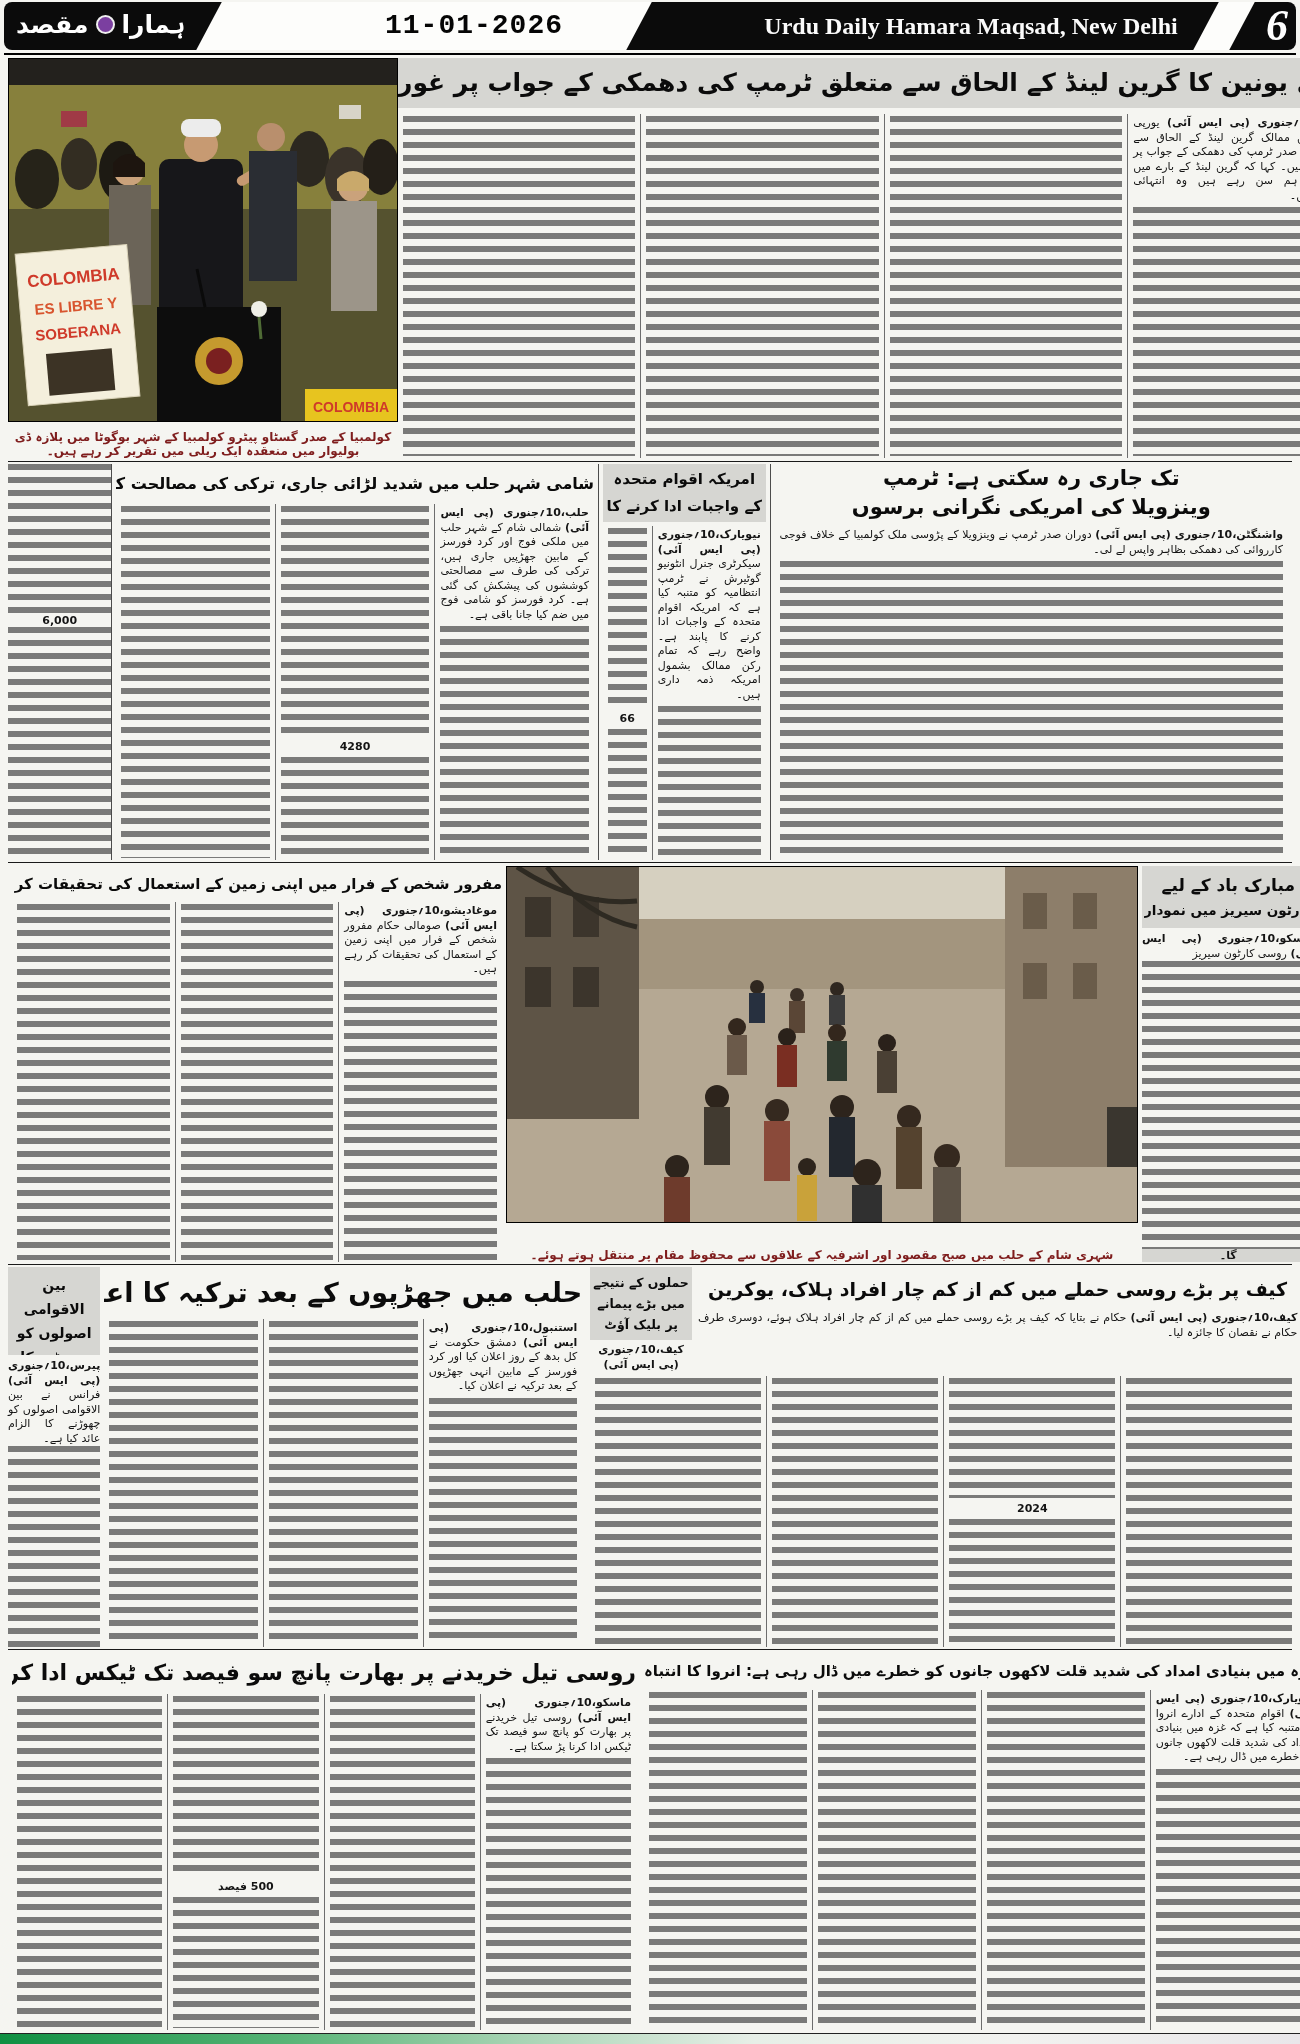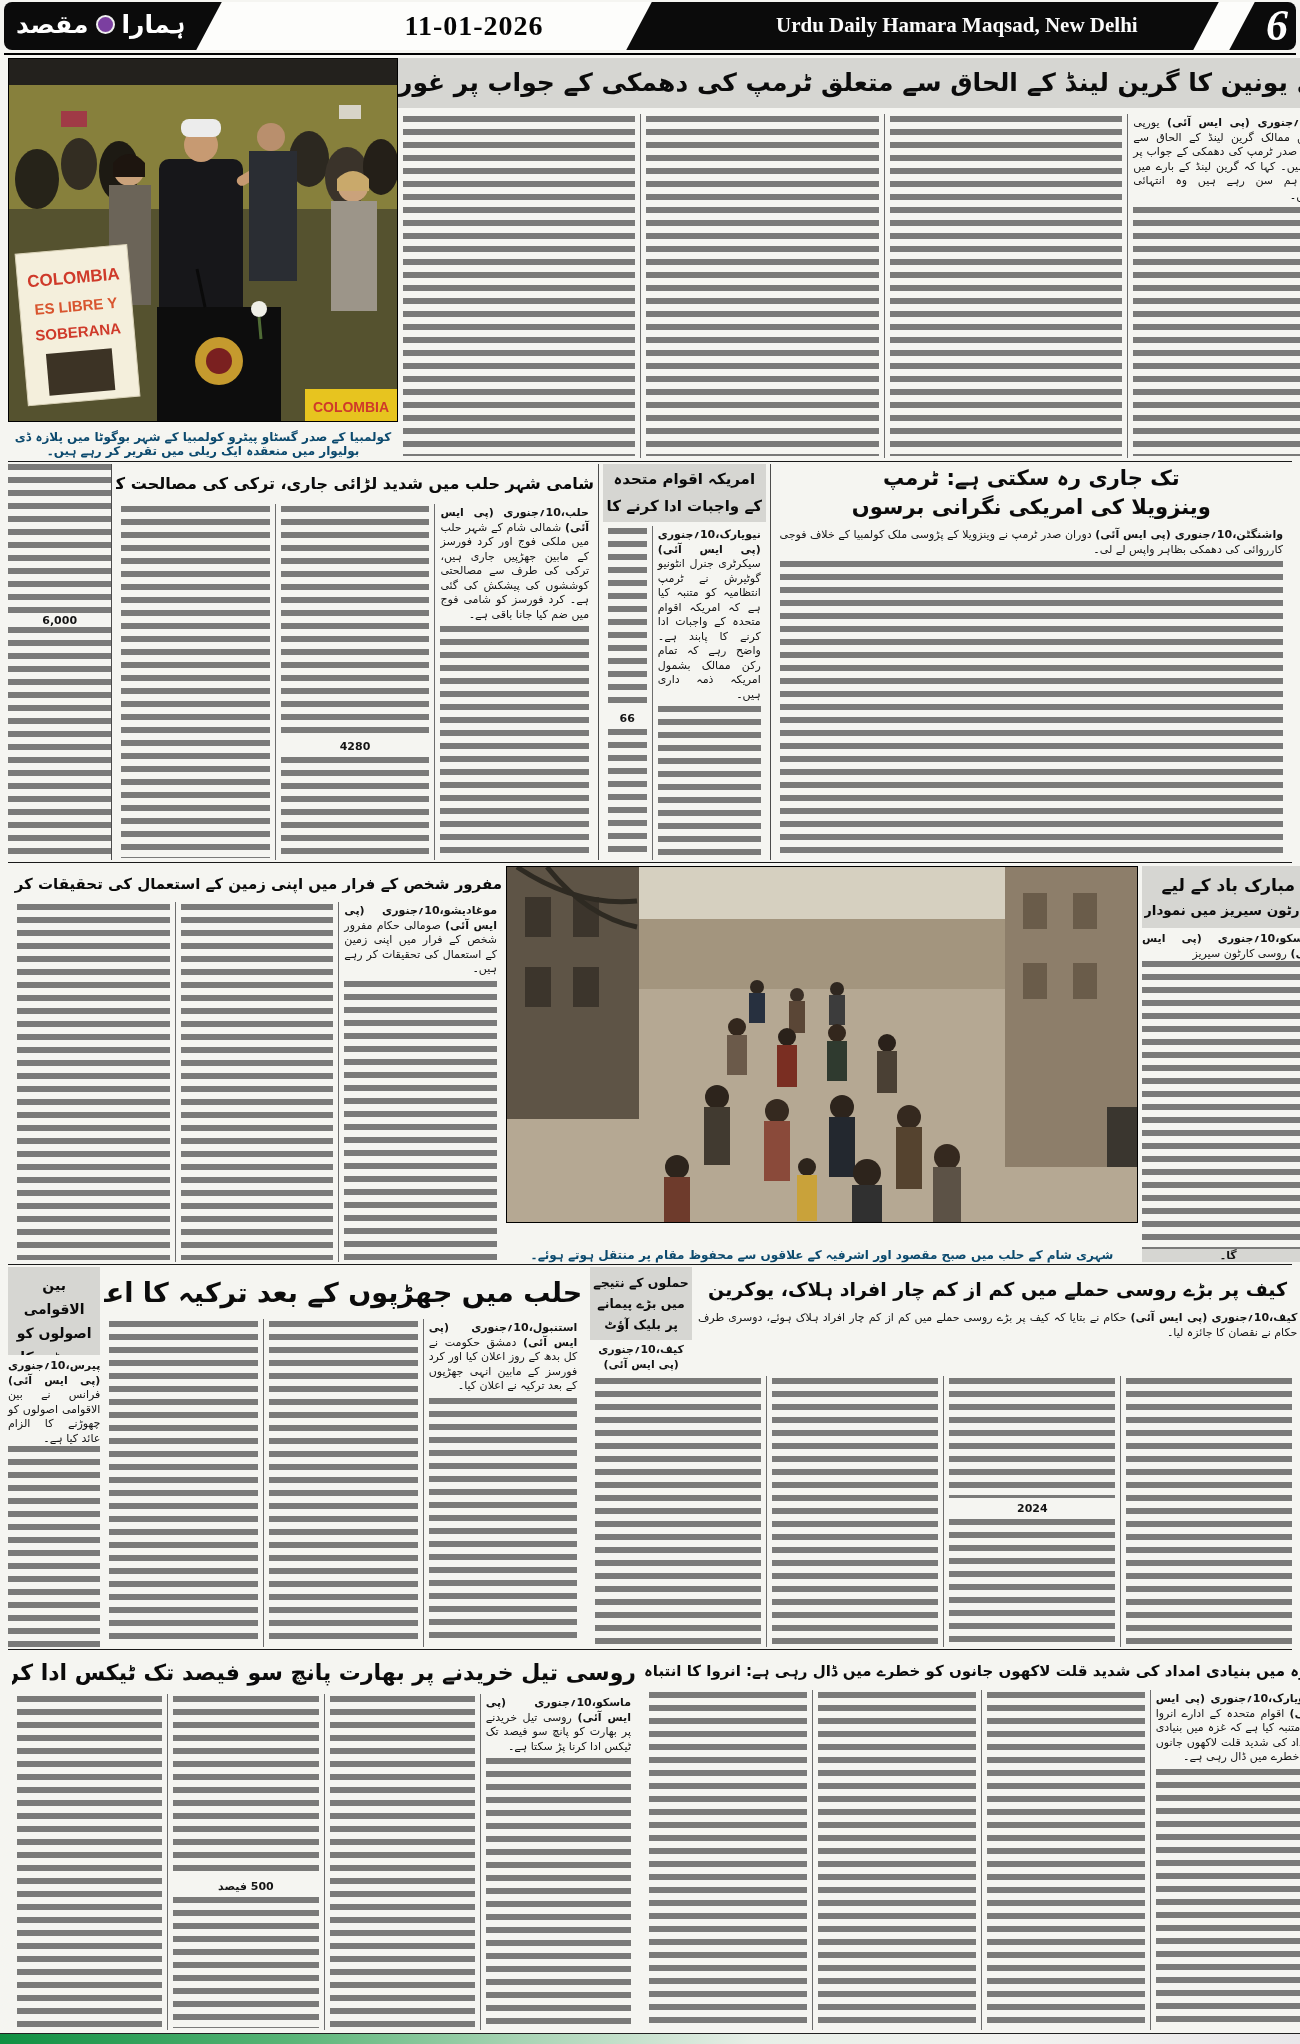"11-01-2026" .mast-date { font-family: Liberation Serif, serif -> Liberation Mono, monospace }
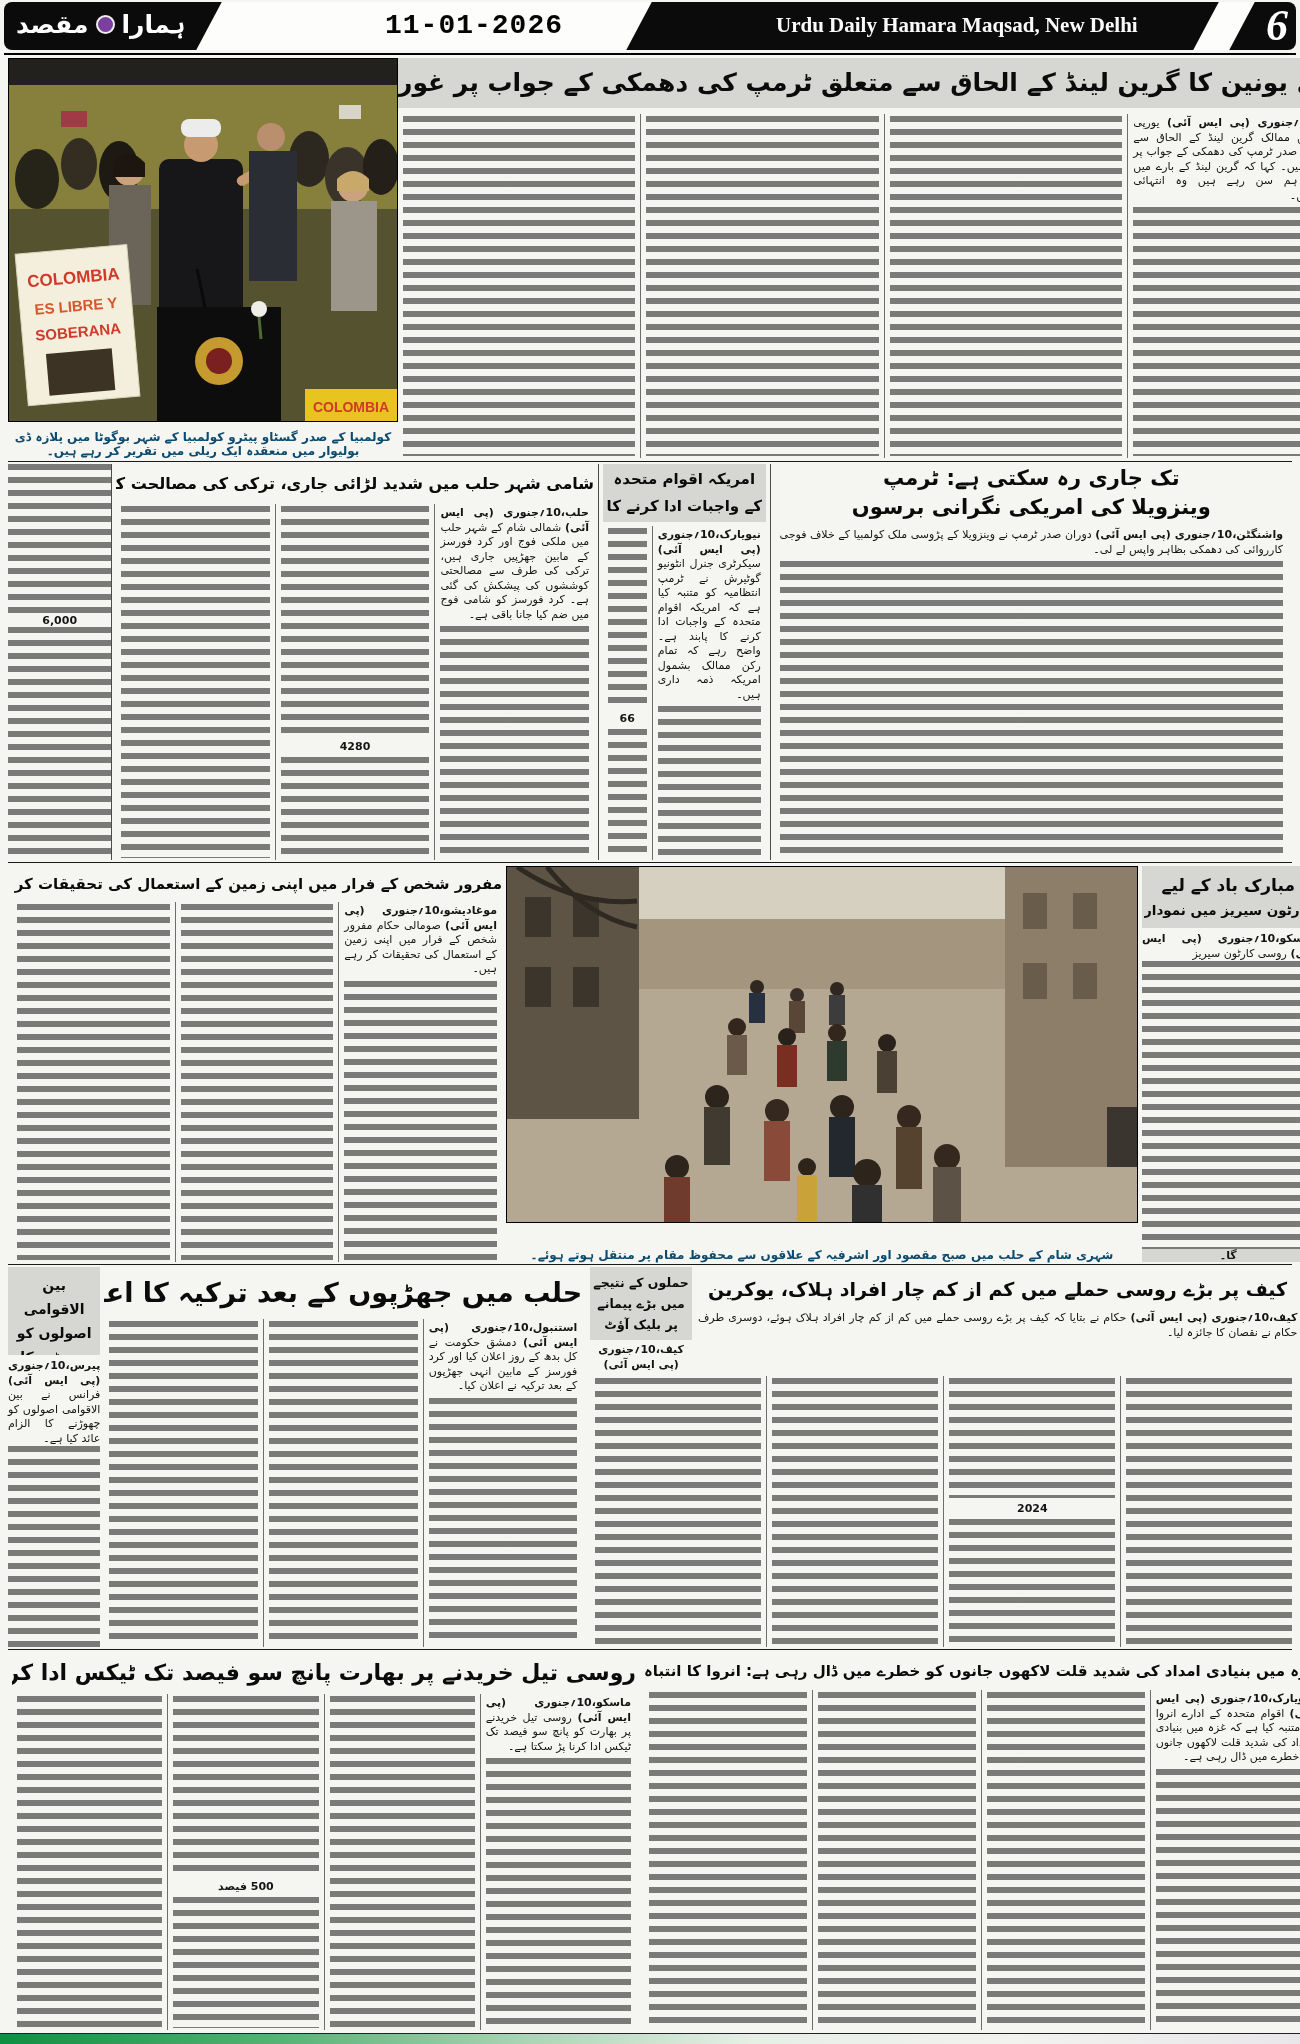"Urdu Daily Hamara Maqsad, New" .mast-title { font-size: 21px -> 24px; left: 772px -> 742px; text-align: left -> center }
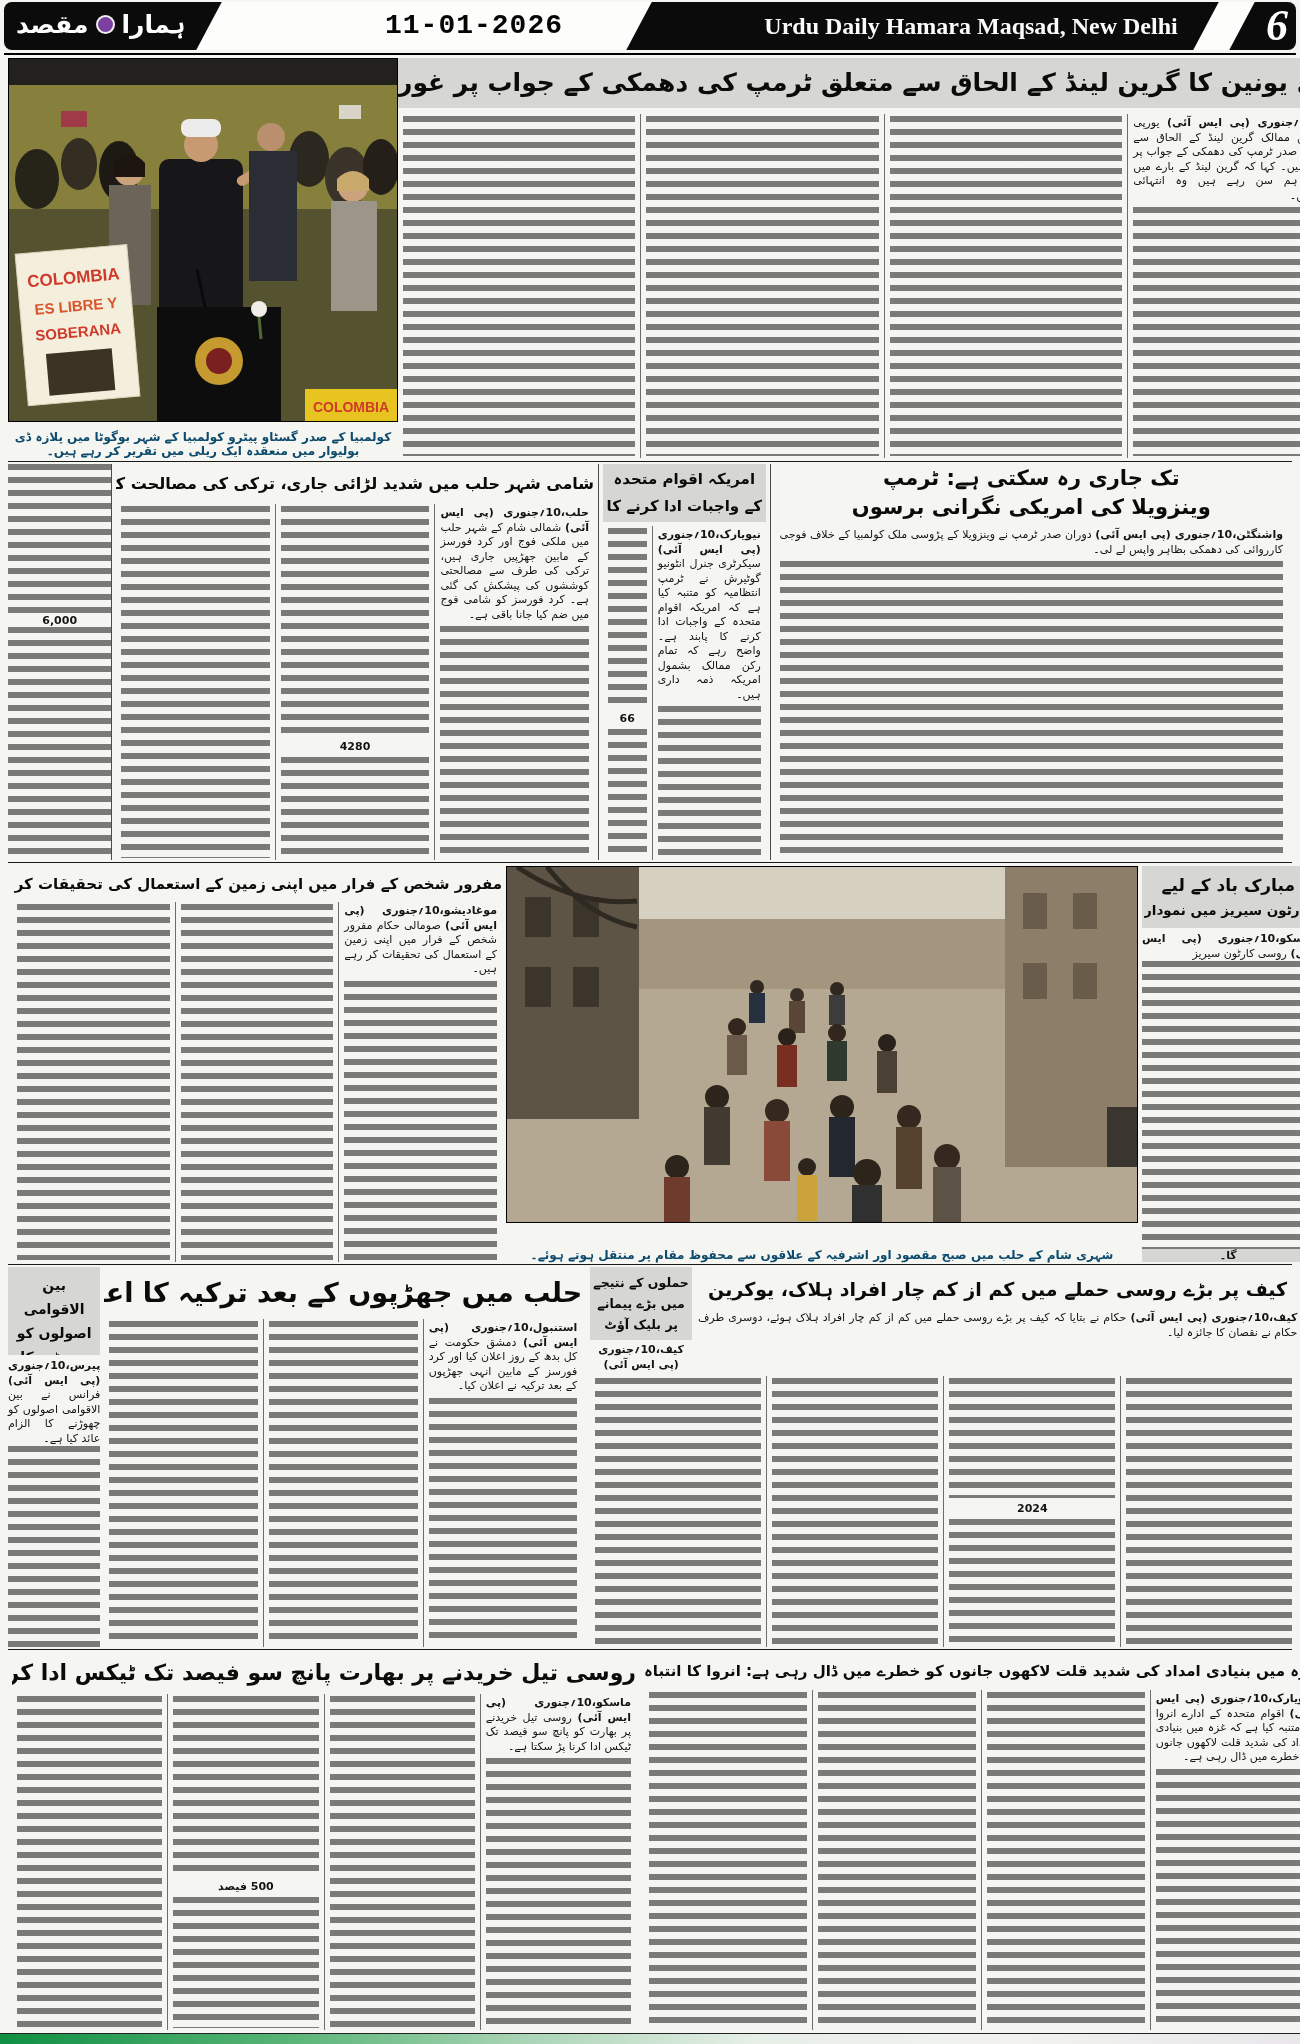"کولمبیا کے صدر گسٹاو پیٹرو" .cap { color: #0c4a6e -> #7f1d1d }
